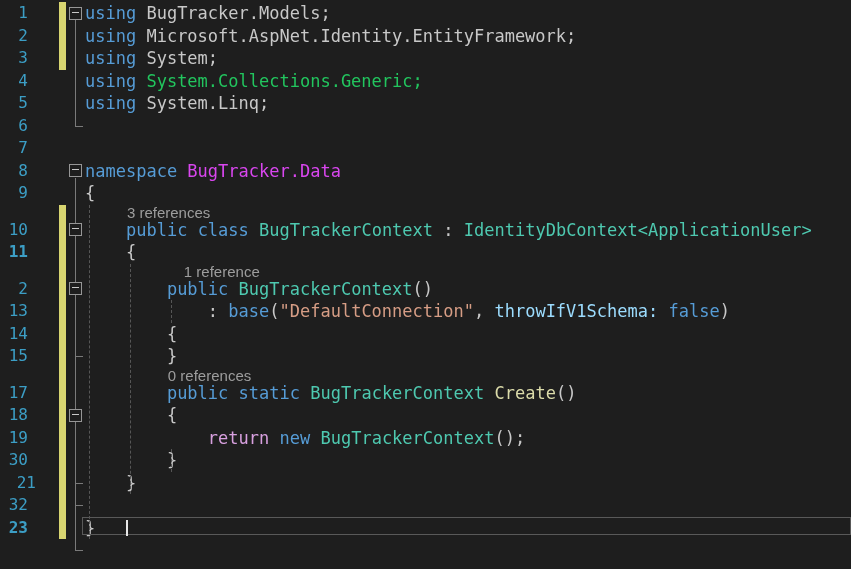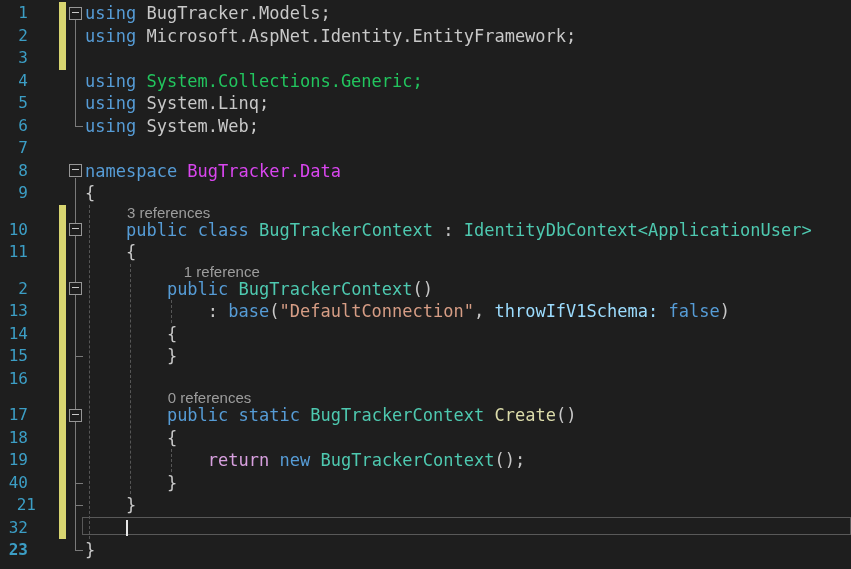"using System;" span.code-text { html: none -> <span><span>using</span><span> System;</span></span> }
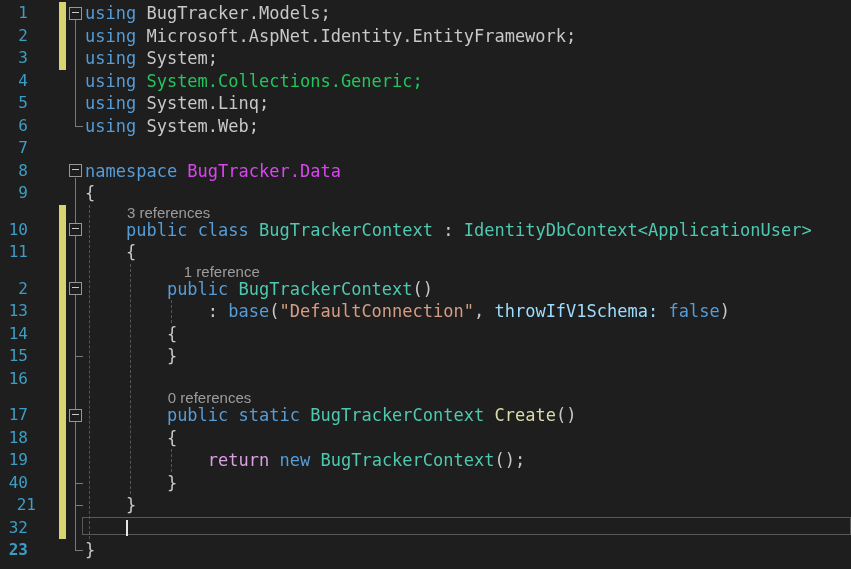"using System.Web;" span.code-text { html: <span><span>using</span><span> System.Web;</span></span> -> none }
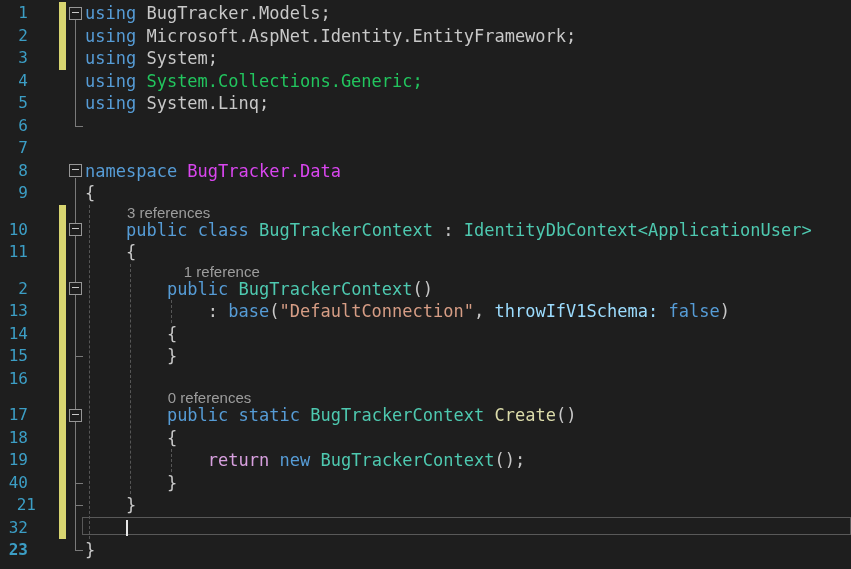"11" span.num { font-weight: none -> bold }
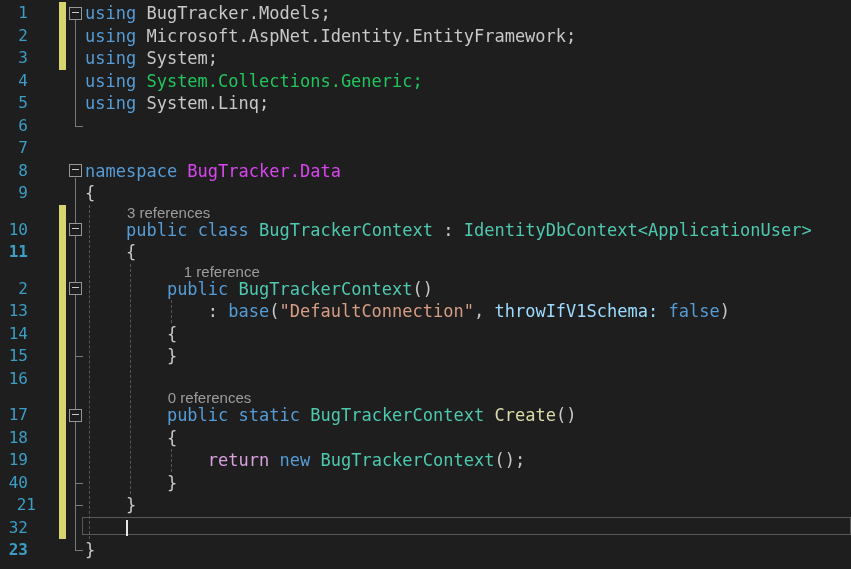"16" div.row { html: <div> <span>16</span> <span></span> </div> -> none }
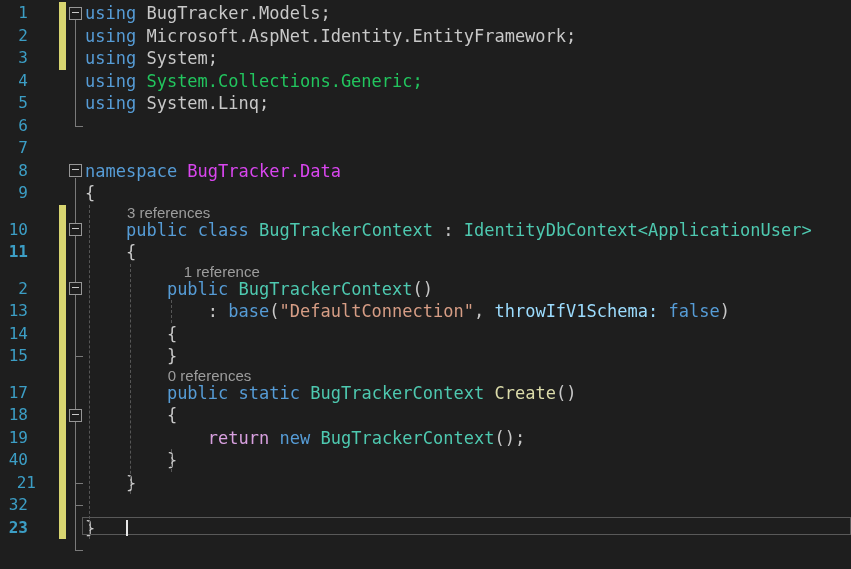"40" span.num { text: 40 -> 30 }
